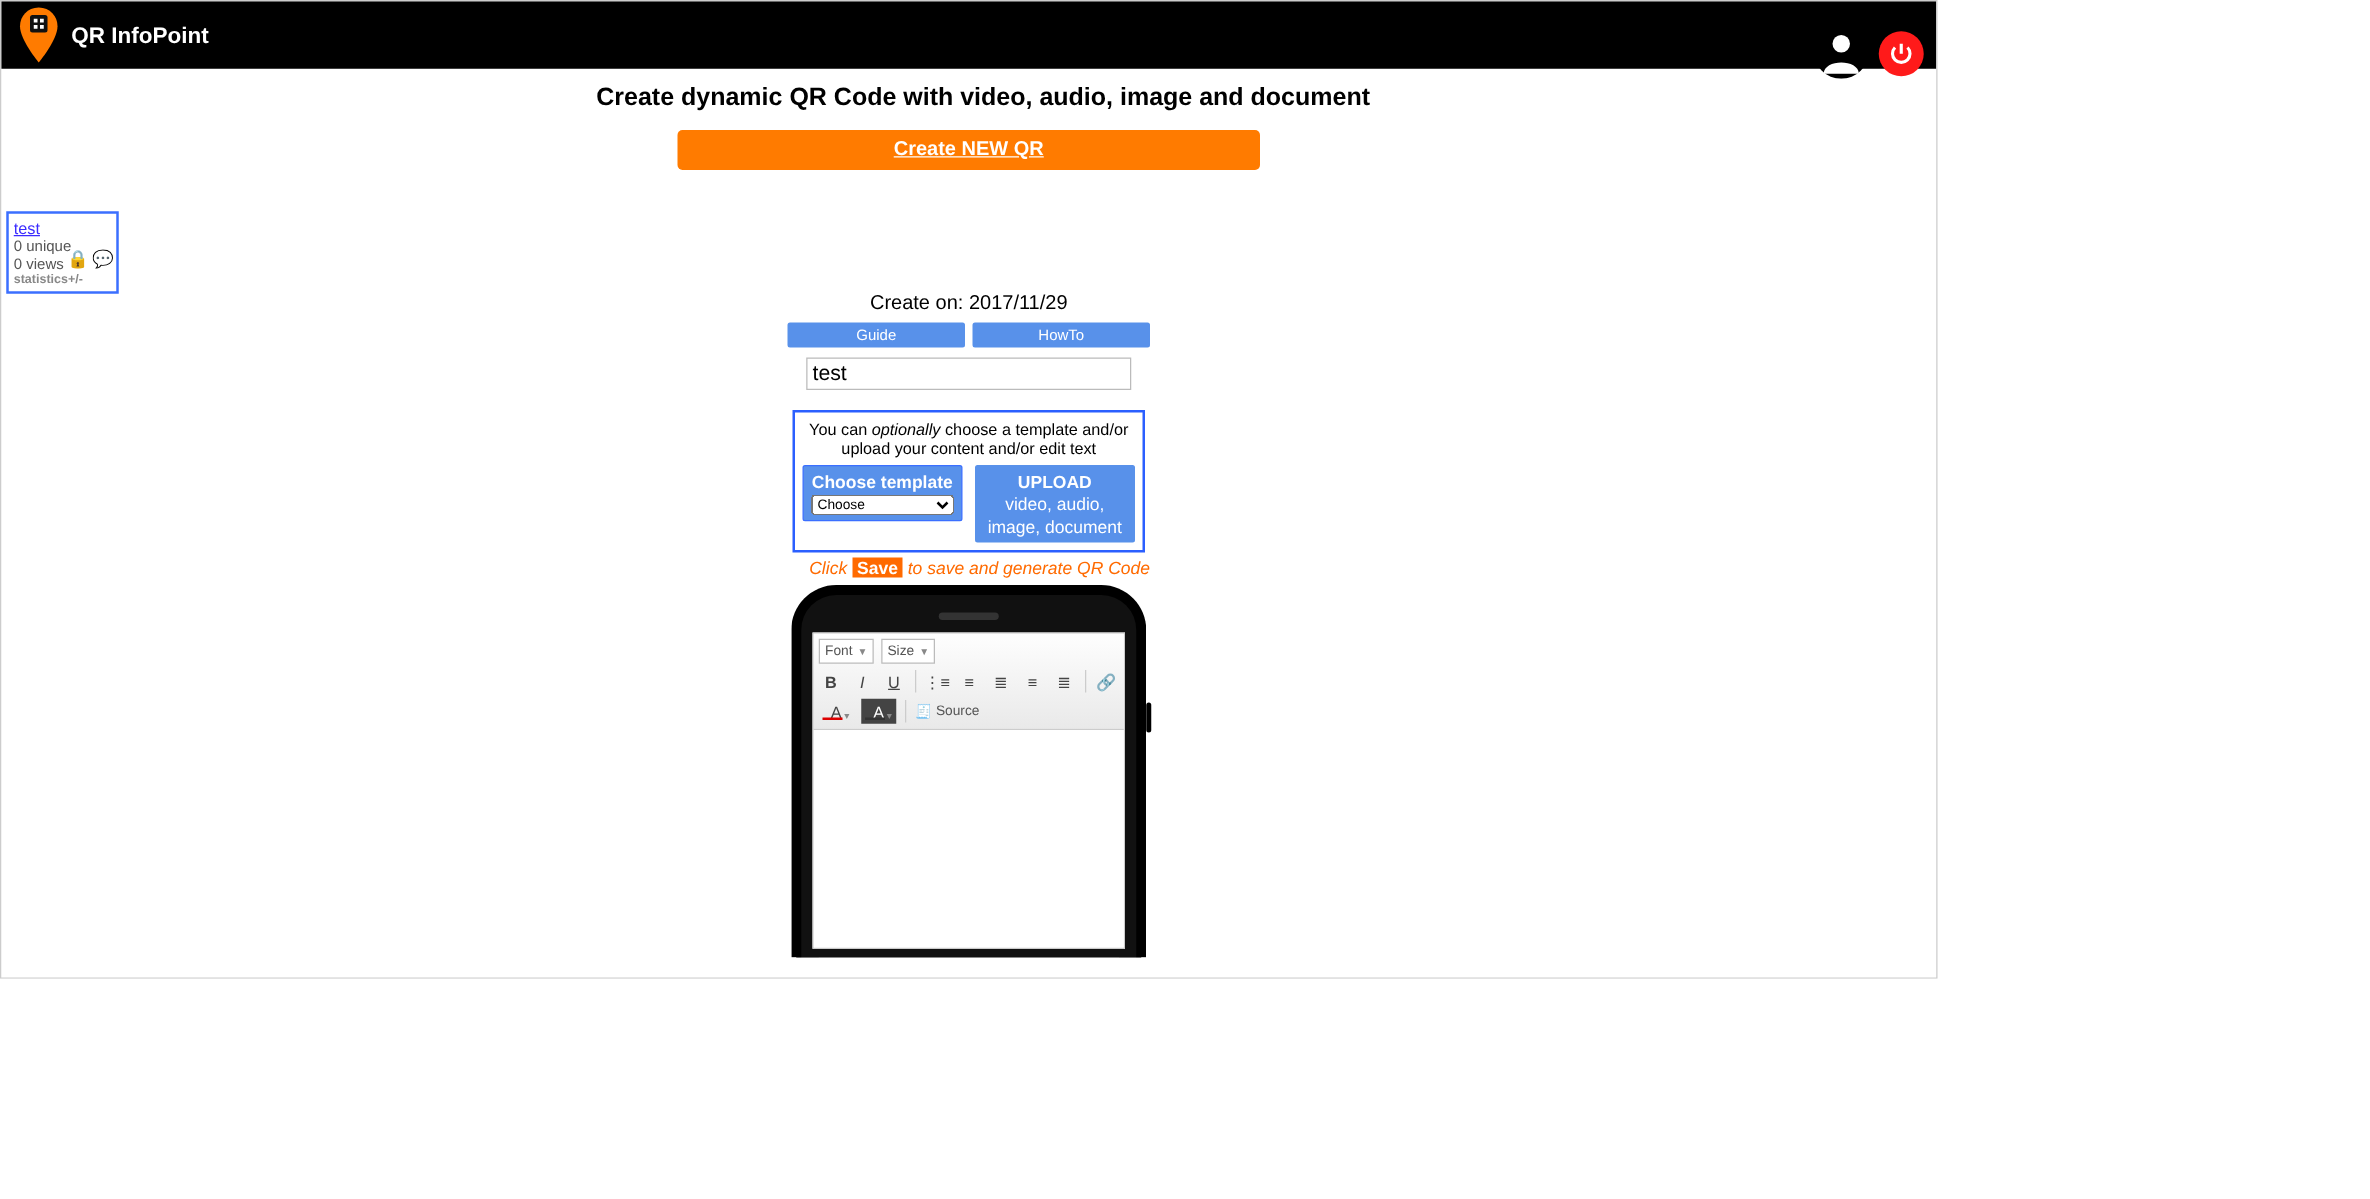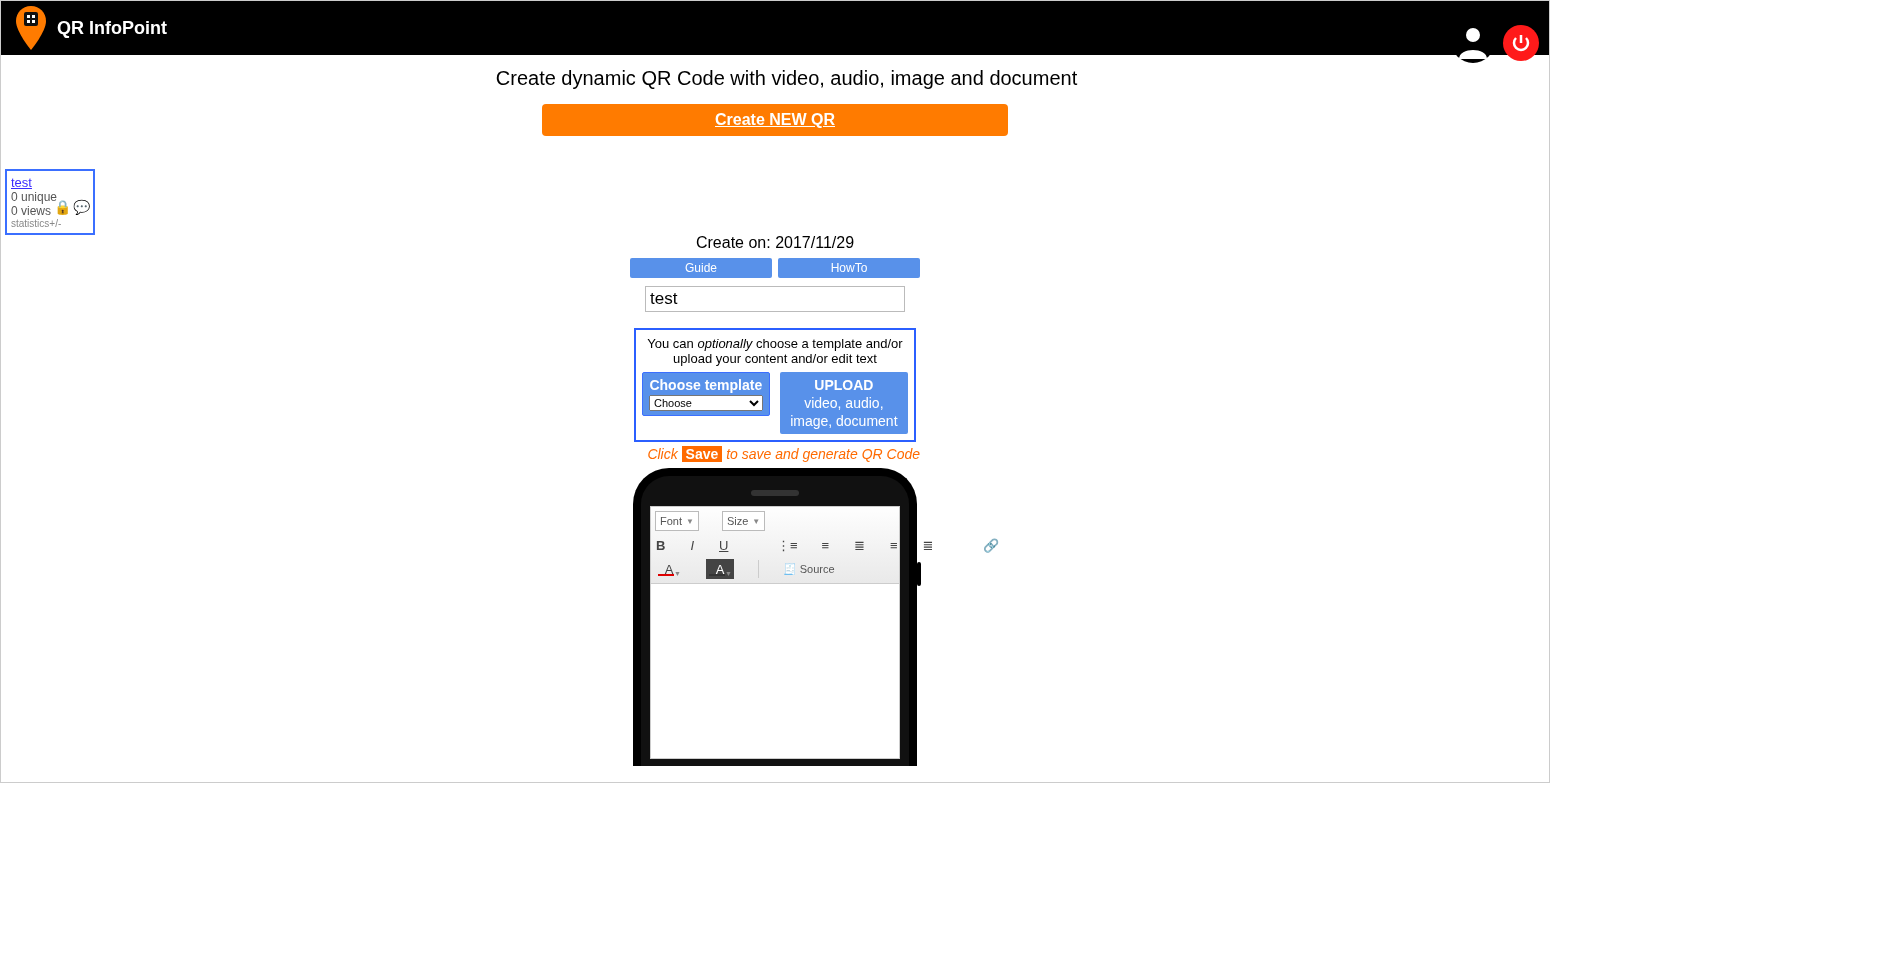"Create dynamic QR Code with" .headline { font-weight: 400 -> 700 }
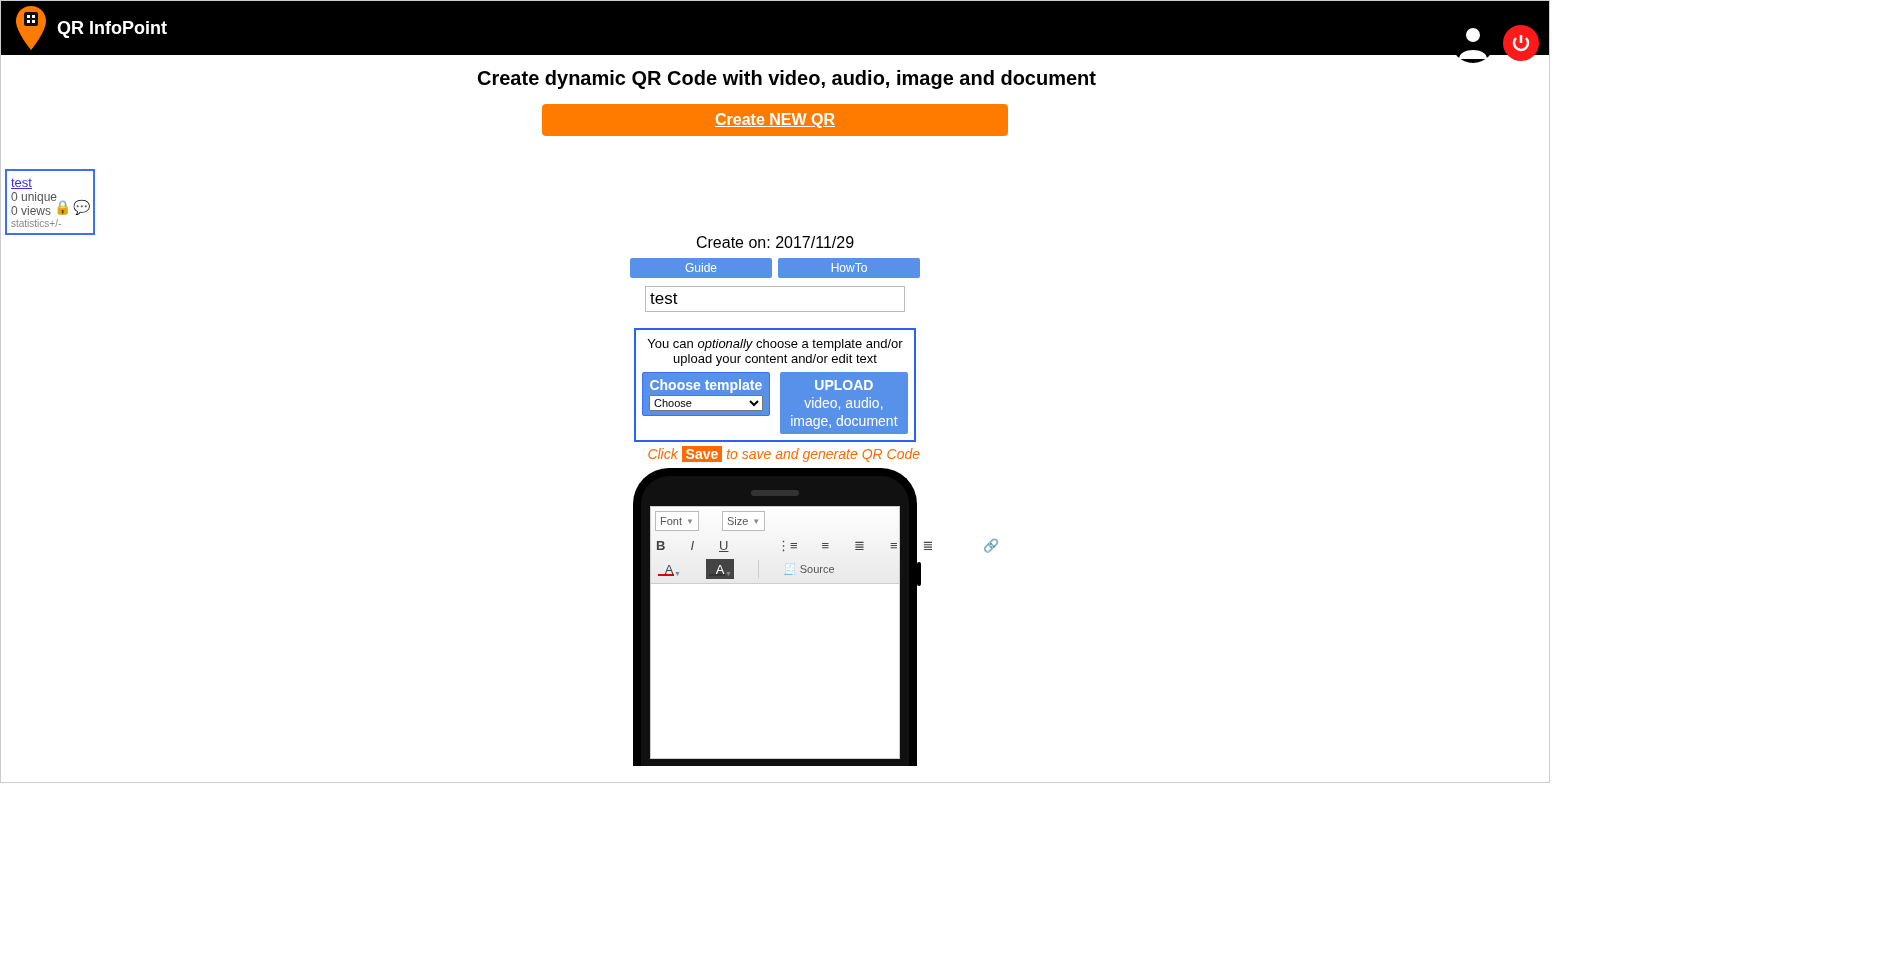"statistics+/-" .side-card .stats { font-weight: none -> bold }
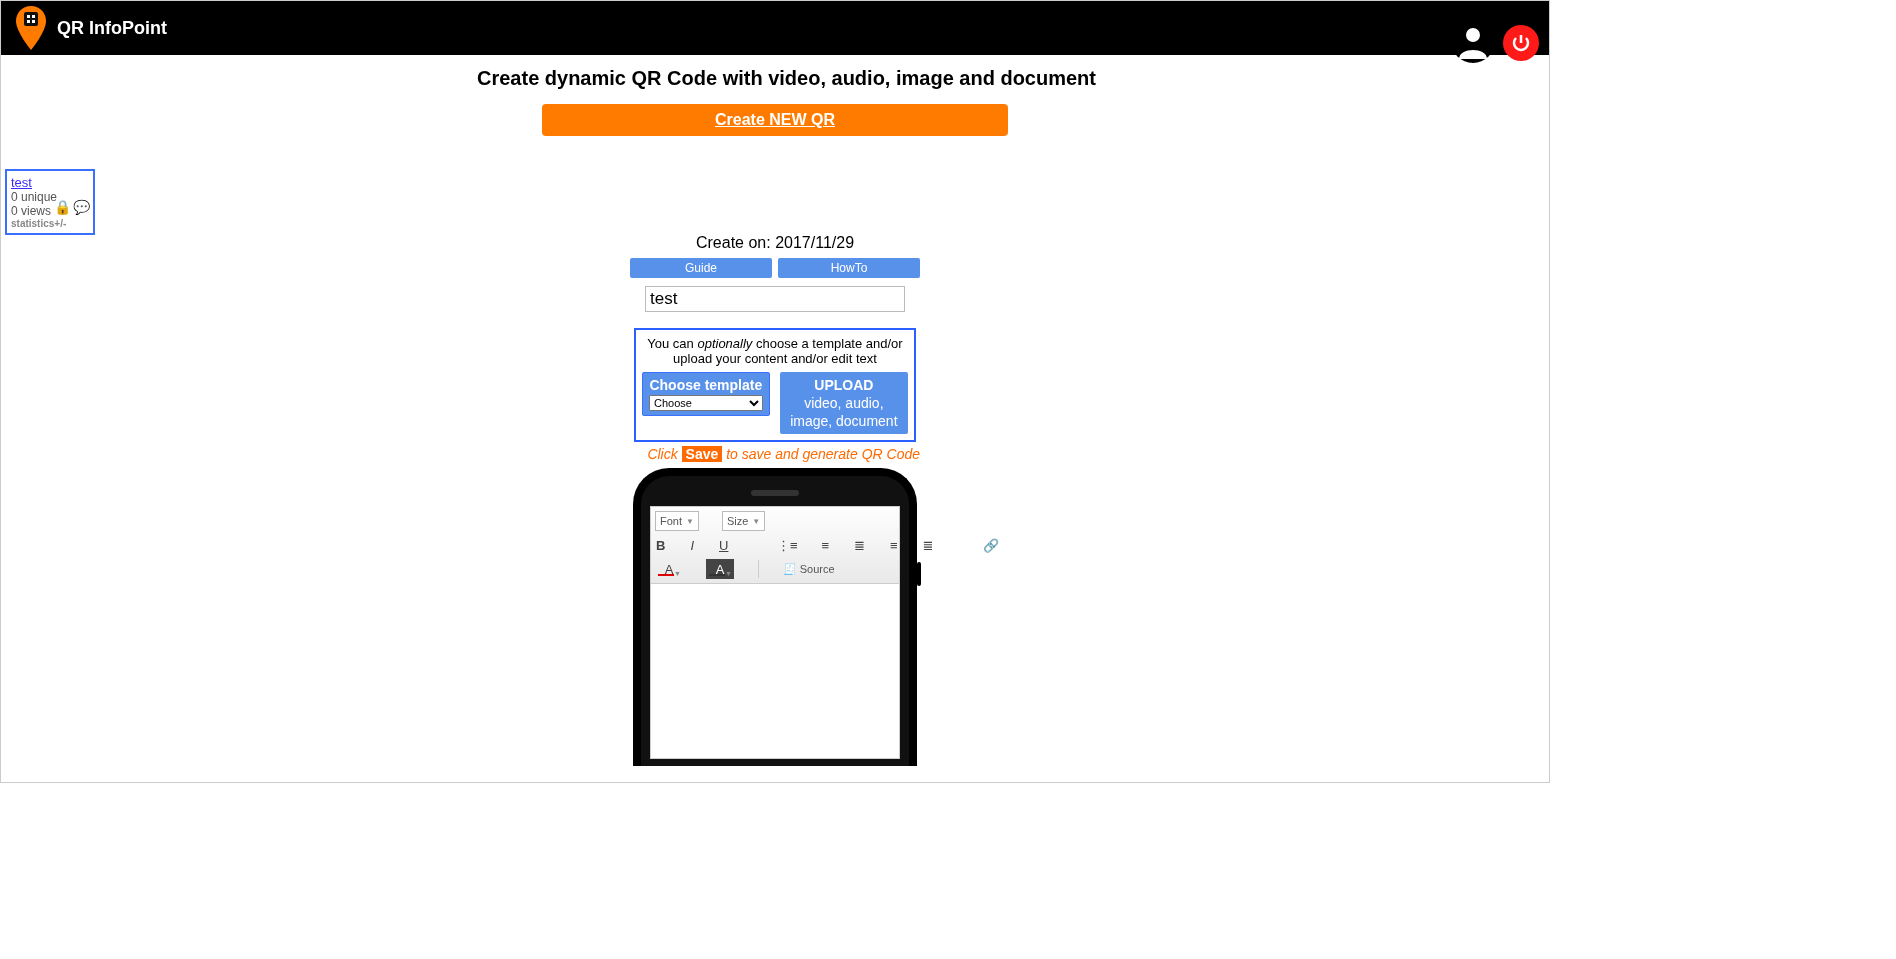"Font" .tb-row { gap: 23px -> 6px }
